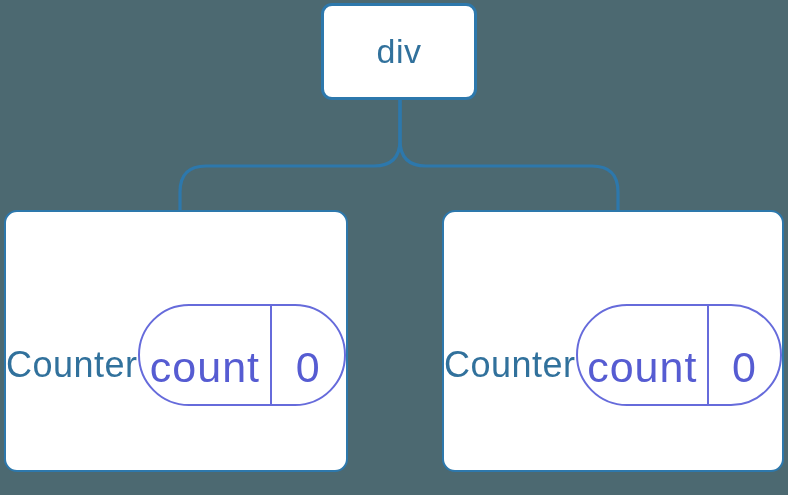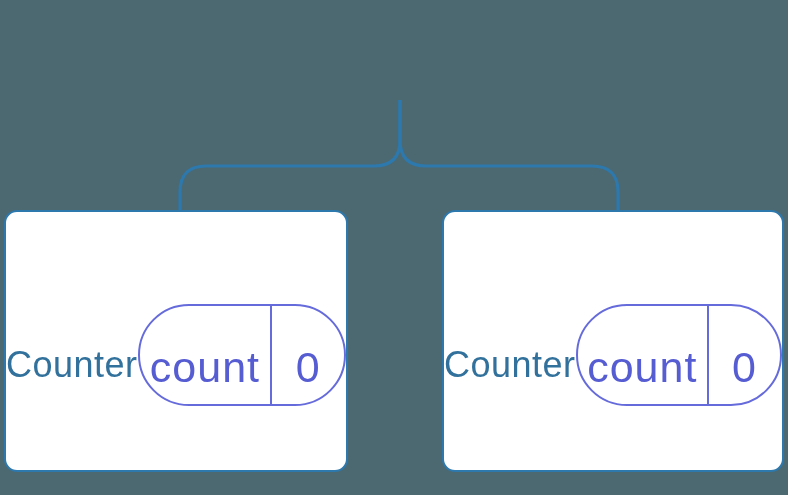"div" div.root-node { html: none -> <div> <span>div</span> </div> }
